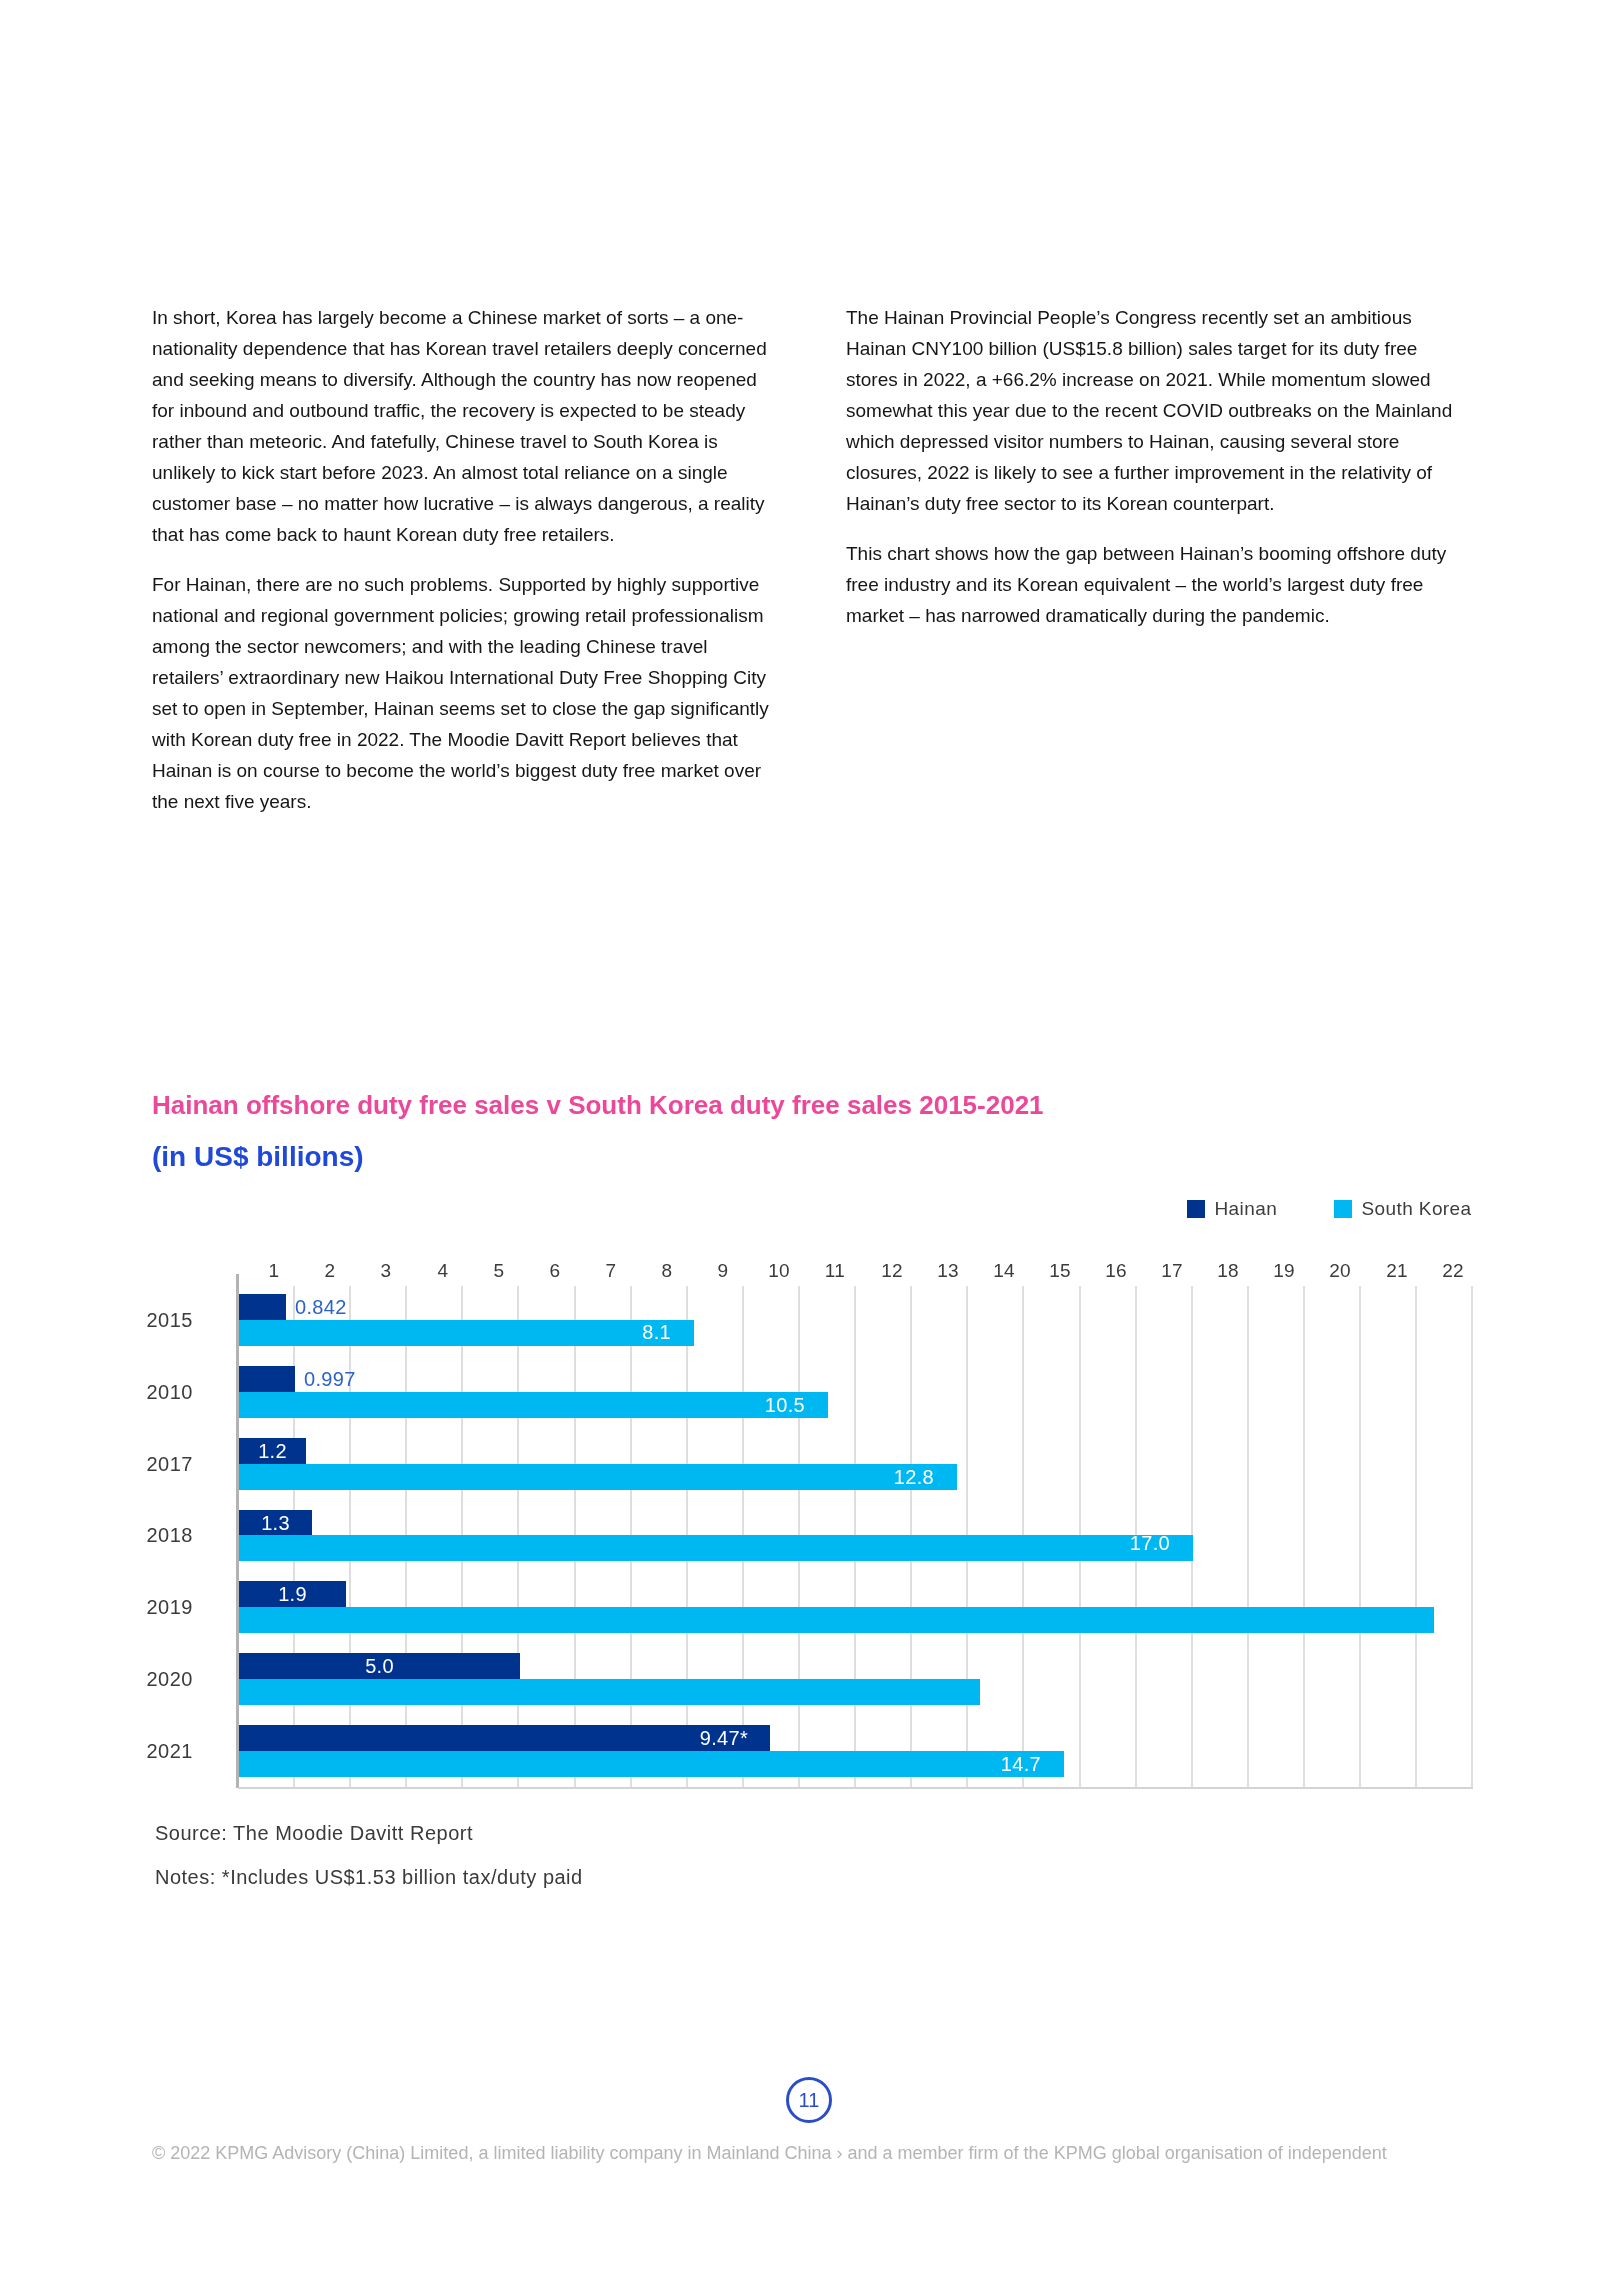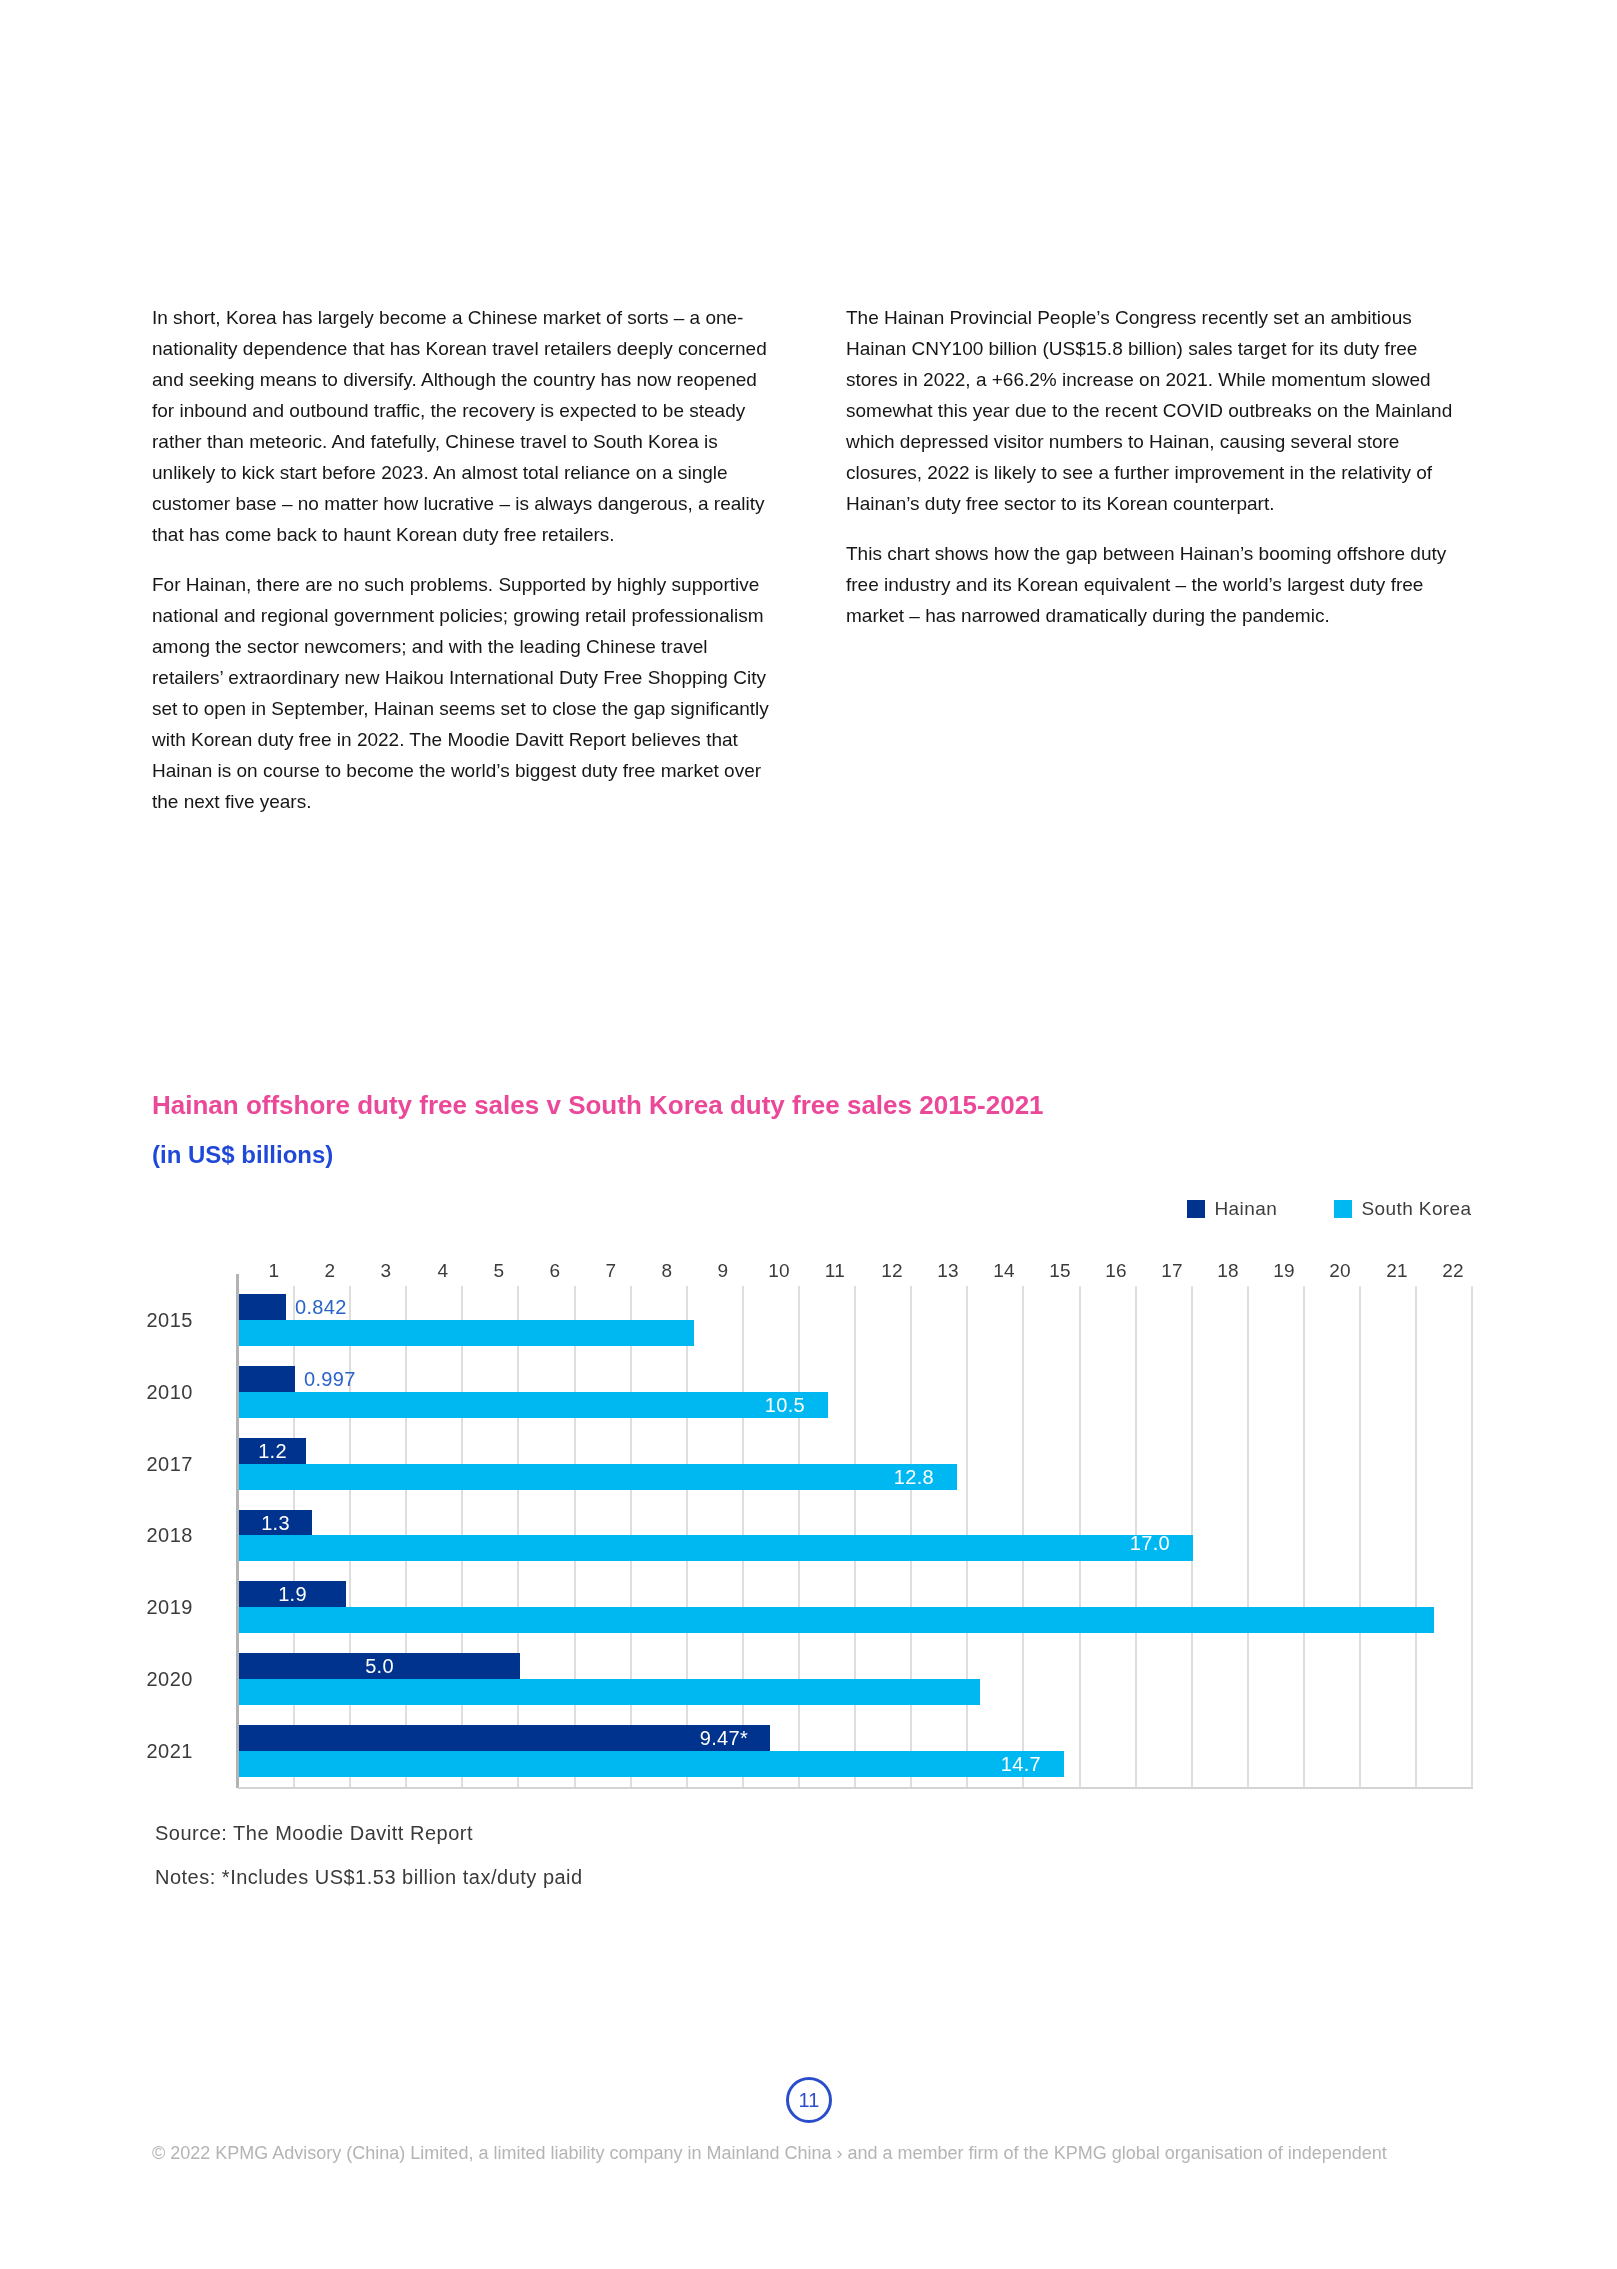"(in US$ billions)" .chart-subtitle { font-size: 24px -> 28px }
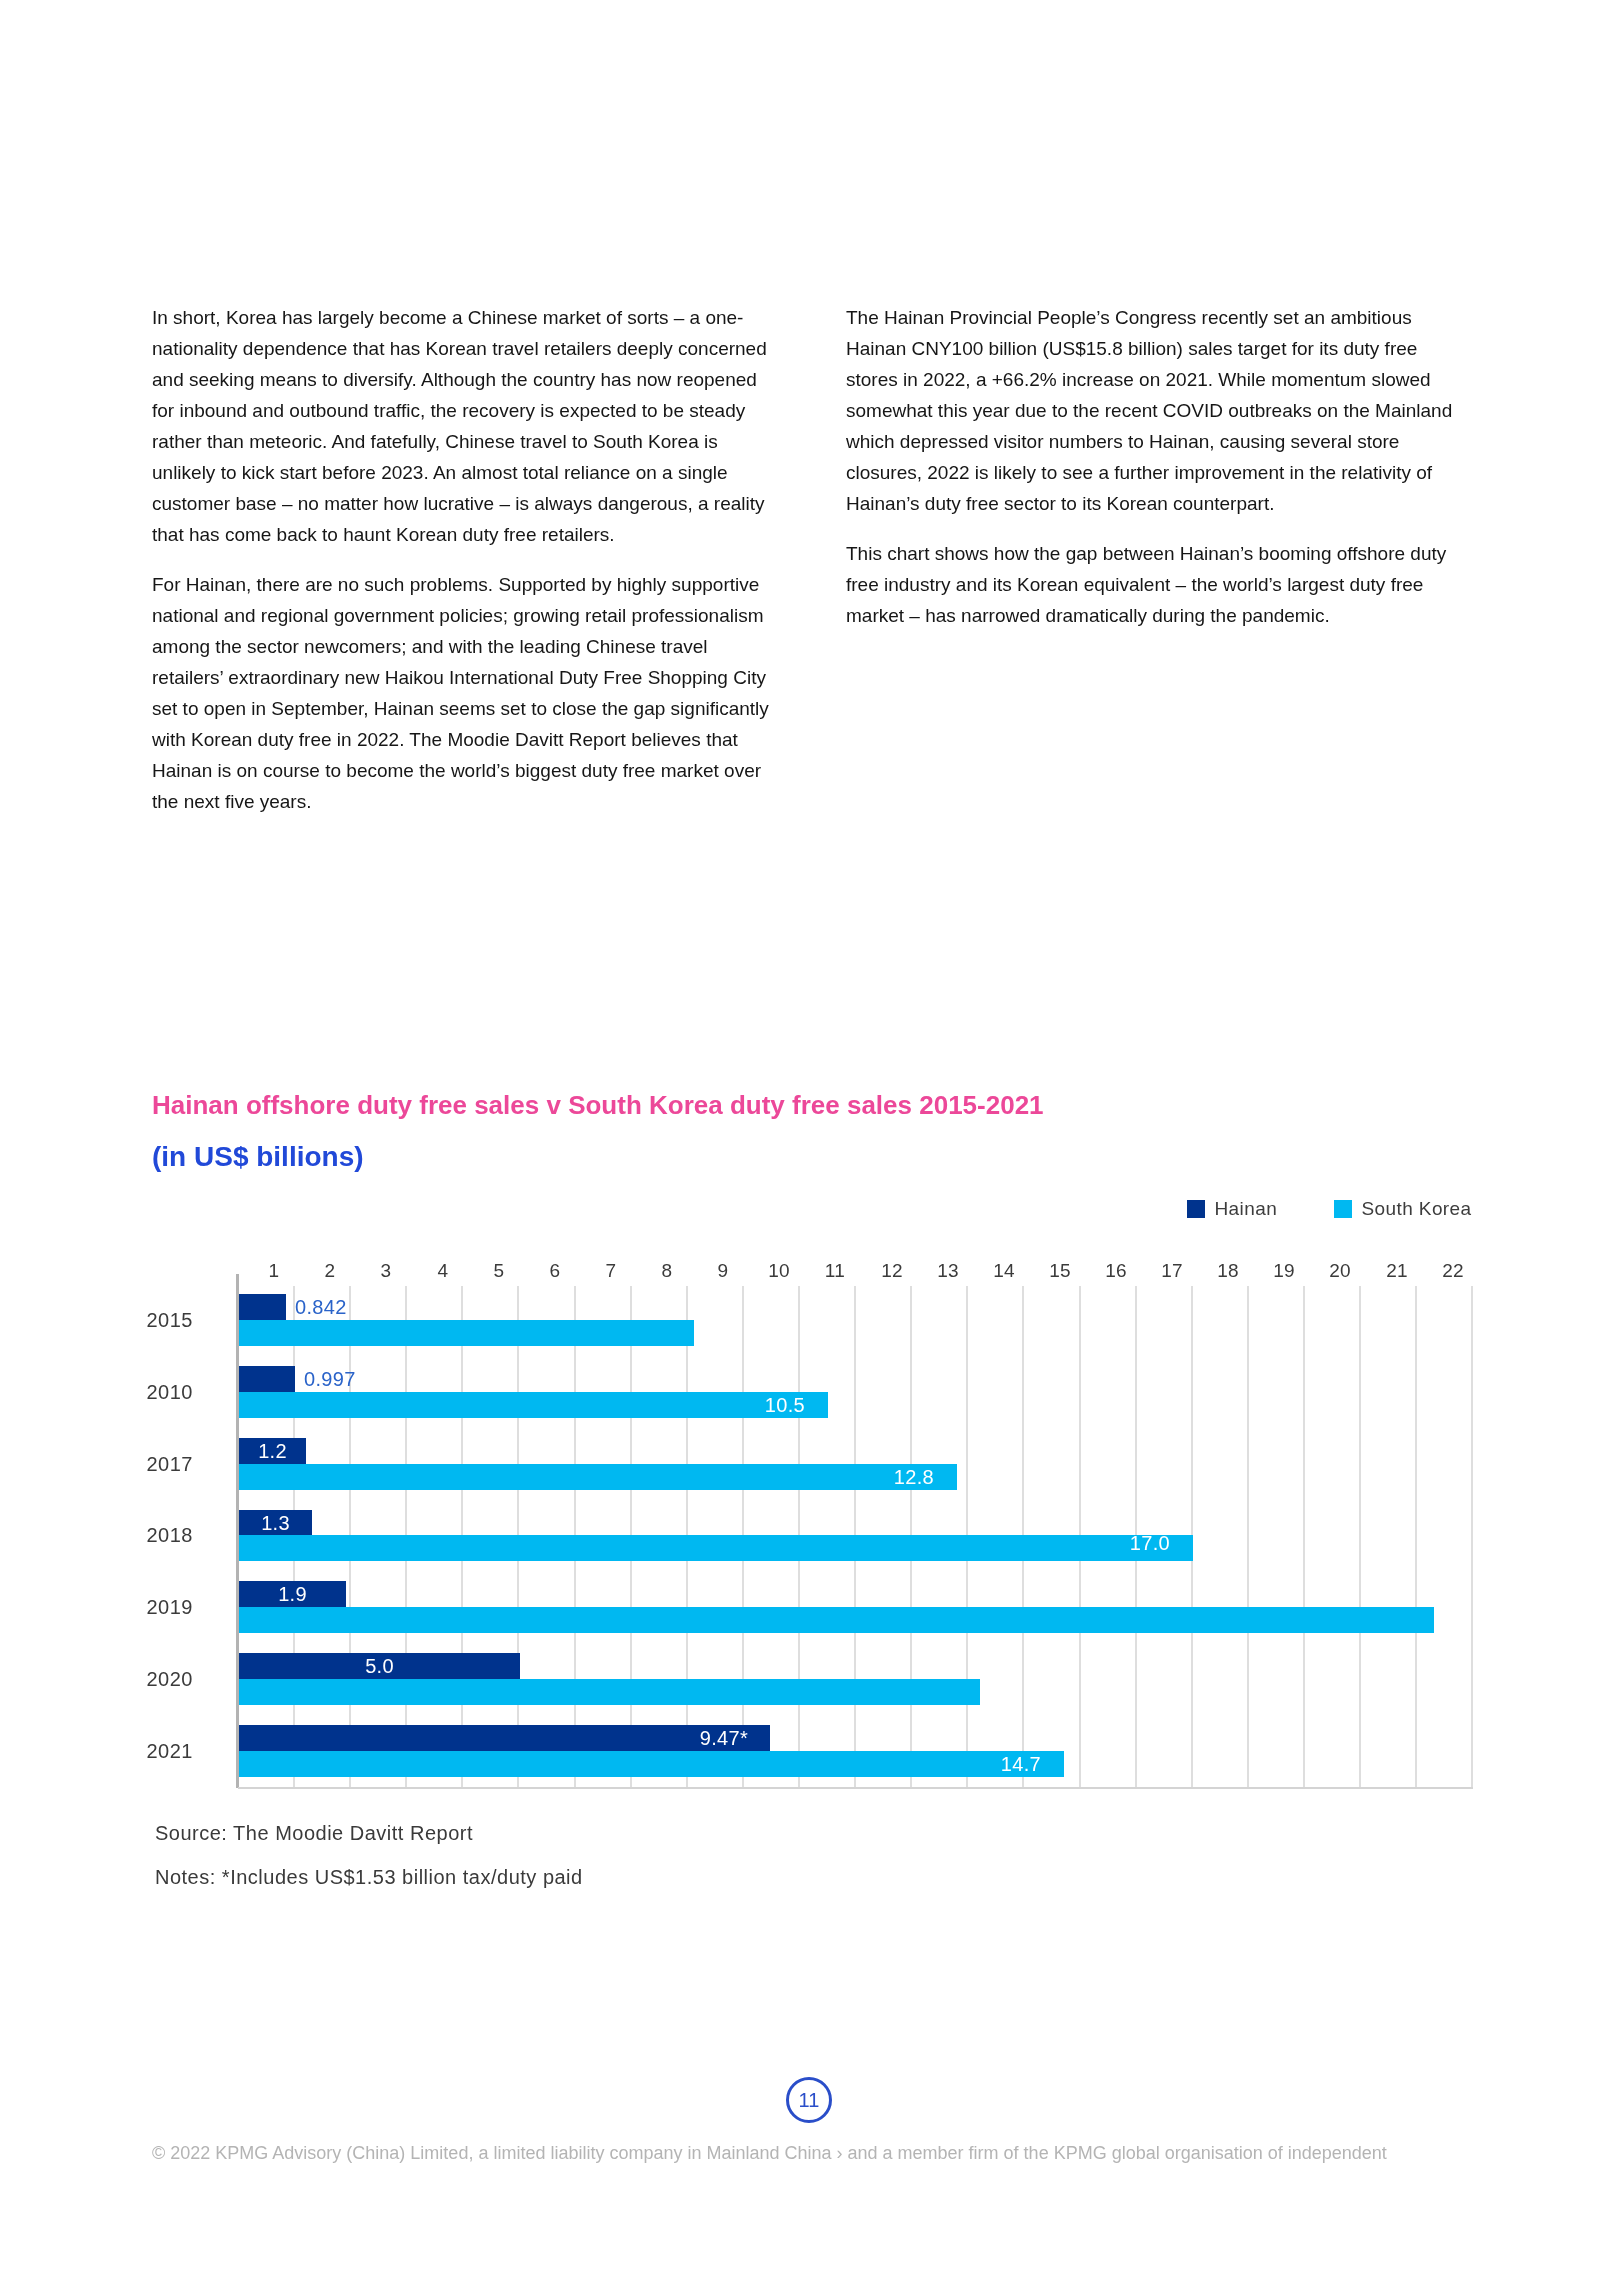"8.1" div.barlbl { margin-top: 24px -> none }
